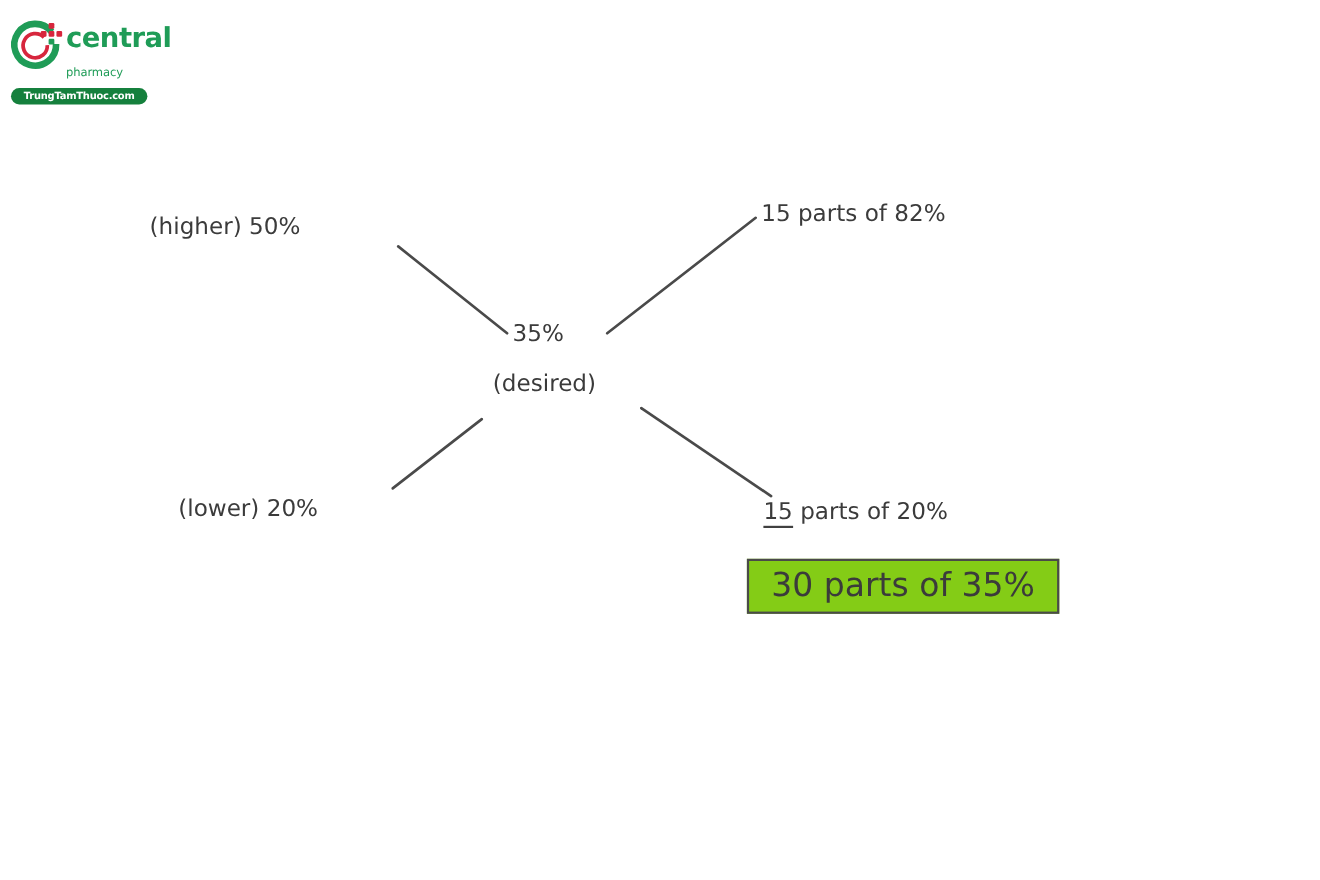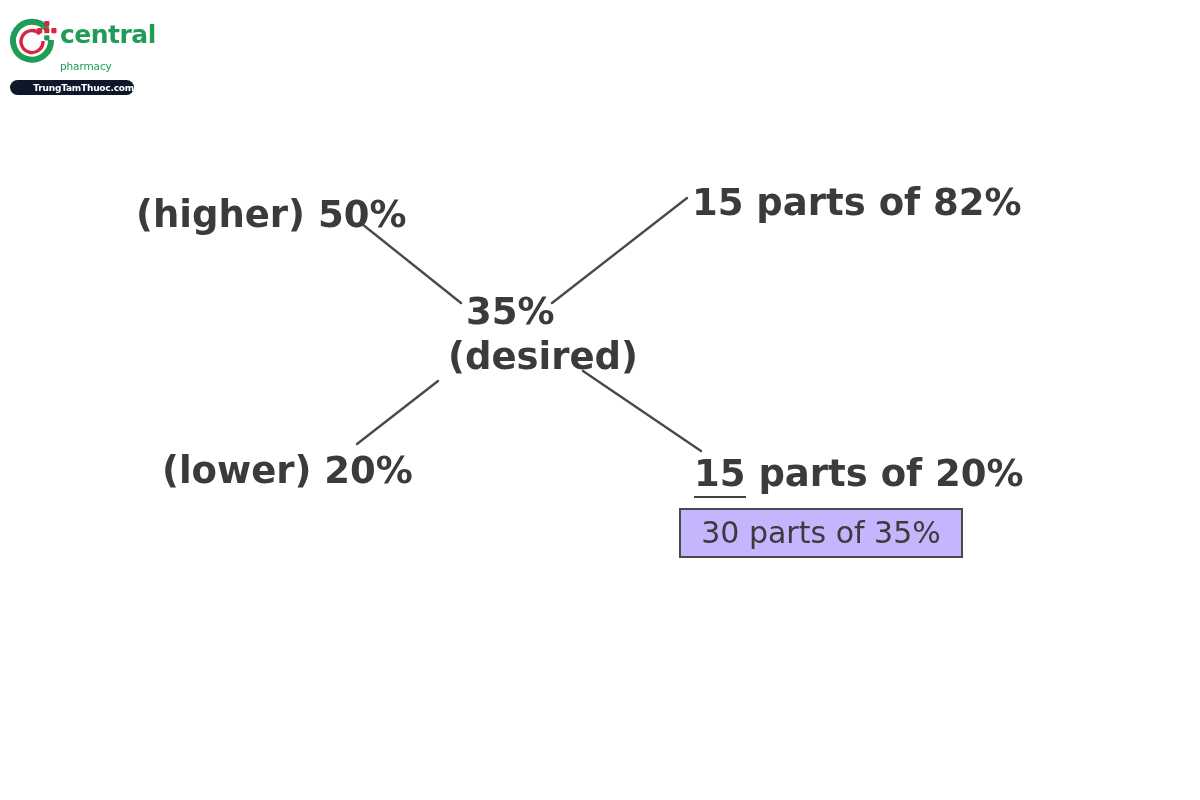"TrungTamThuoc.com" #logo-banner { background: #0f172a -> #15803d; justify-content: flex-end -> center }
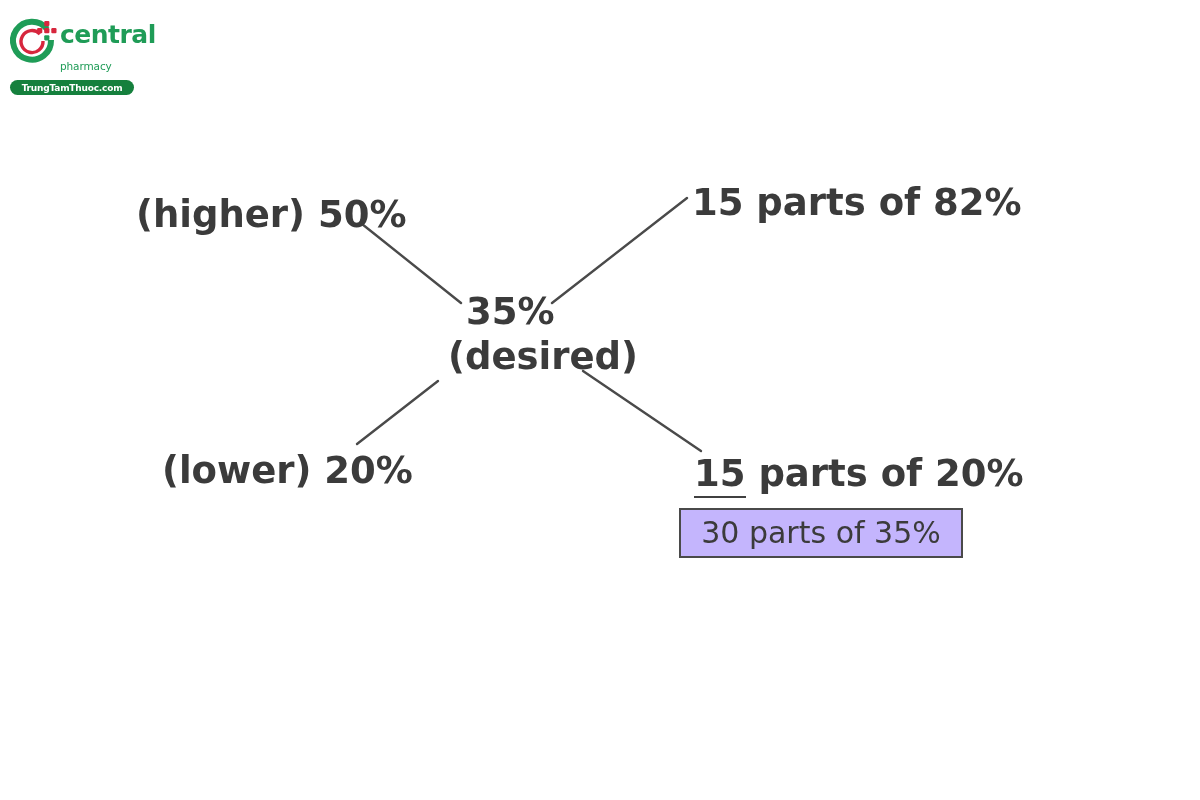"(higher) 50%" .dg-label { font-size: 37px -> 21px; font-weight: 700 -> 400 }
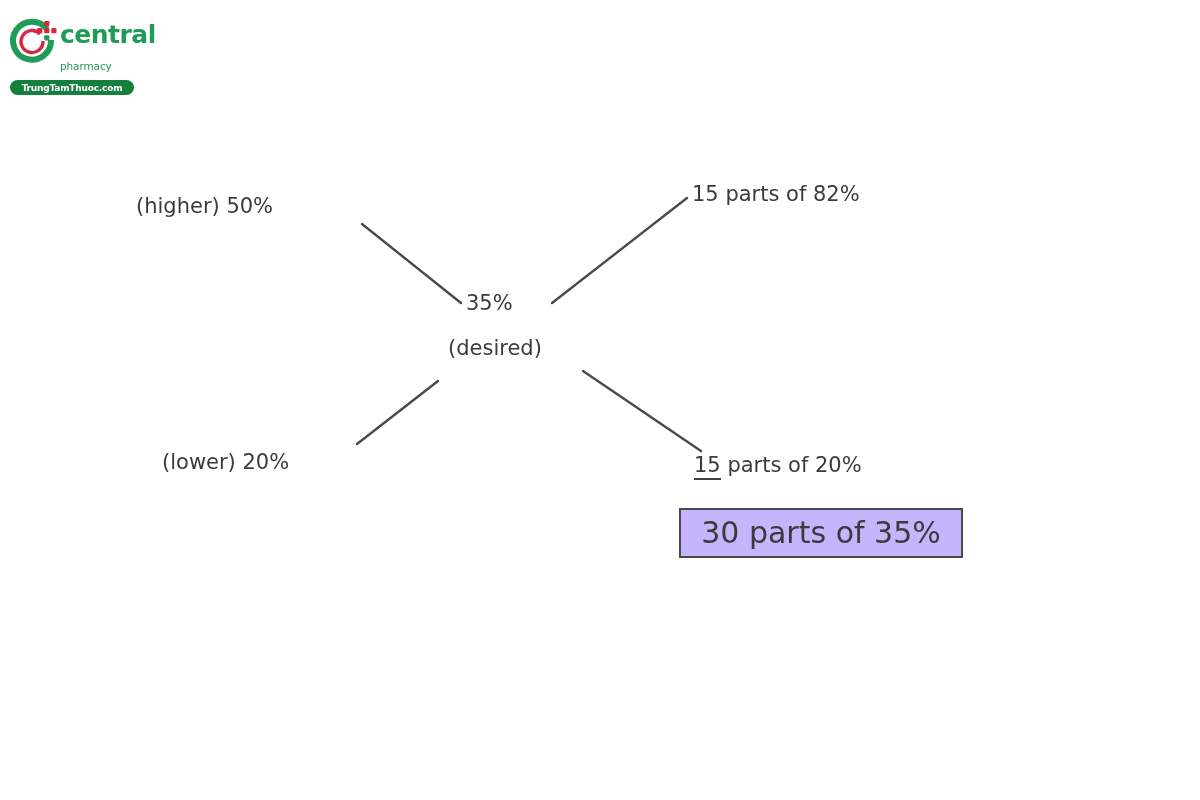"30 parts of 35%" #result-box { background: #c4b5fd -> #84cc16 }
